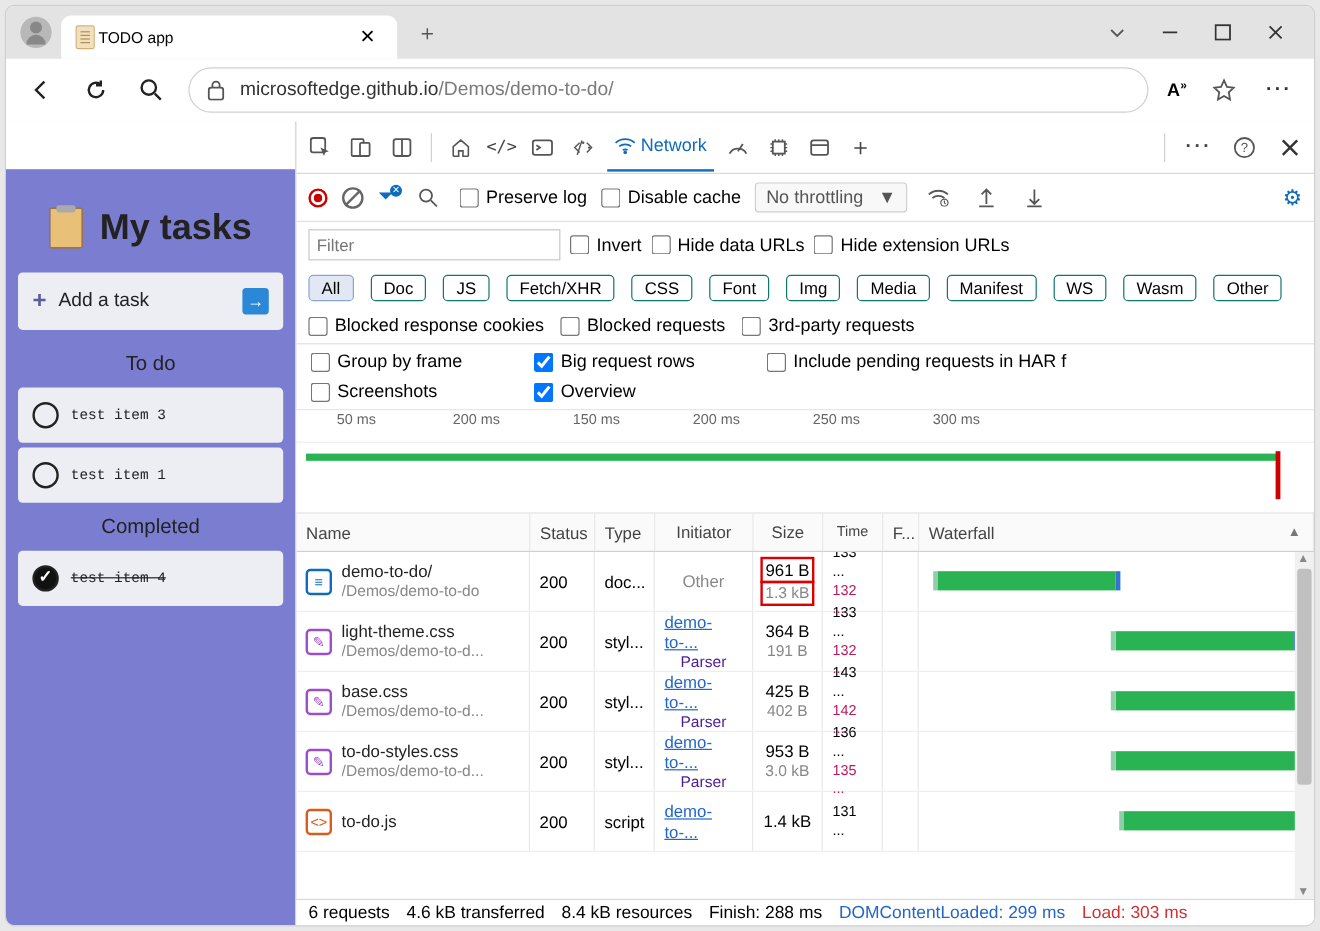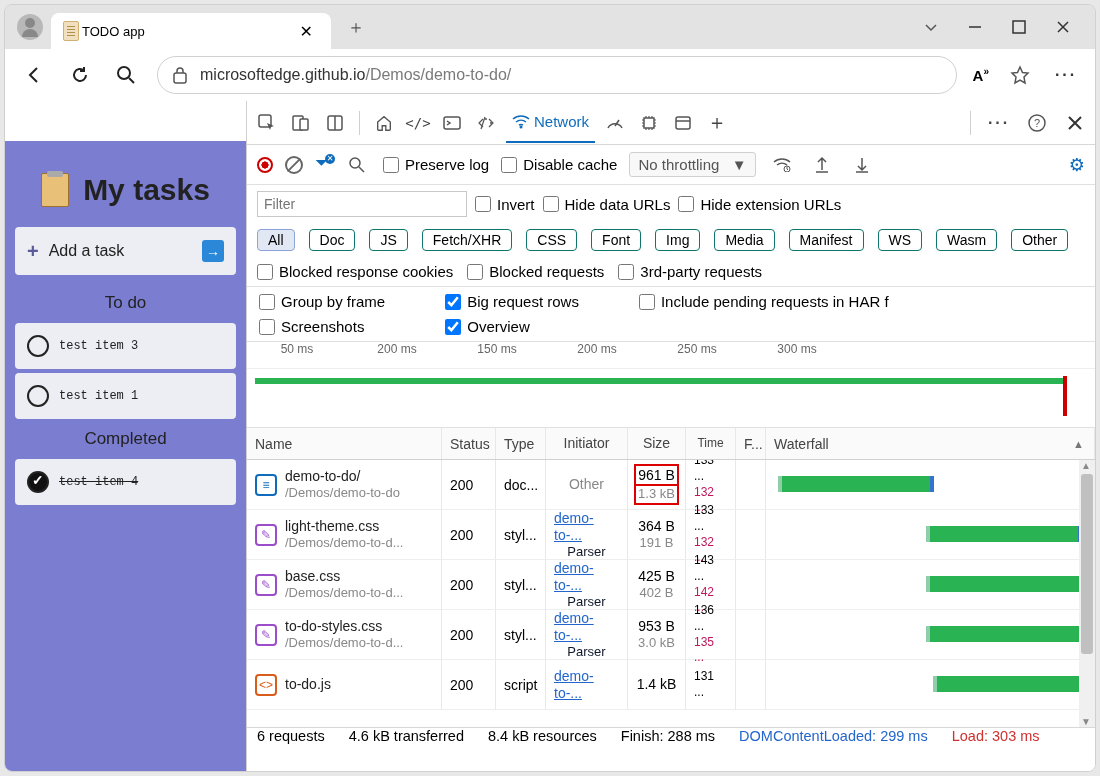"Parser" .c-init .sub { color: #0f172a -> #4c1d95 }
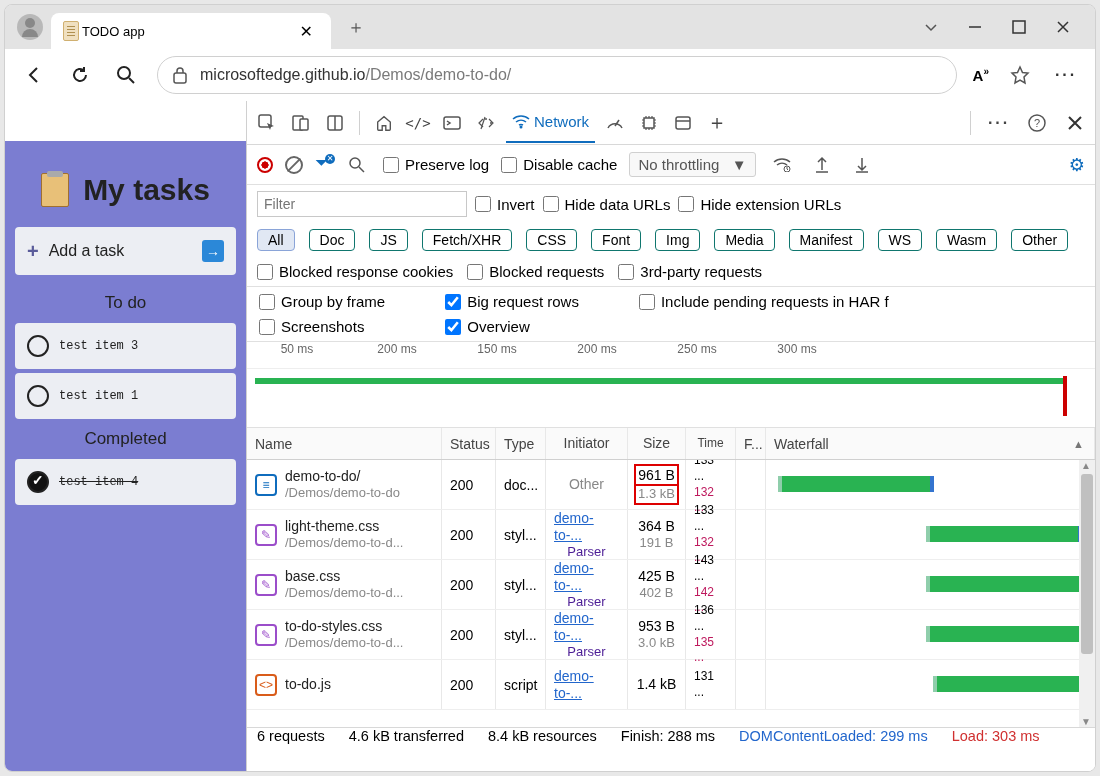"6 requests" .statusbar { align-items: flex-start -> center; gap: 24px -> 14px; height: 44px -> 22px }
